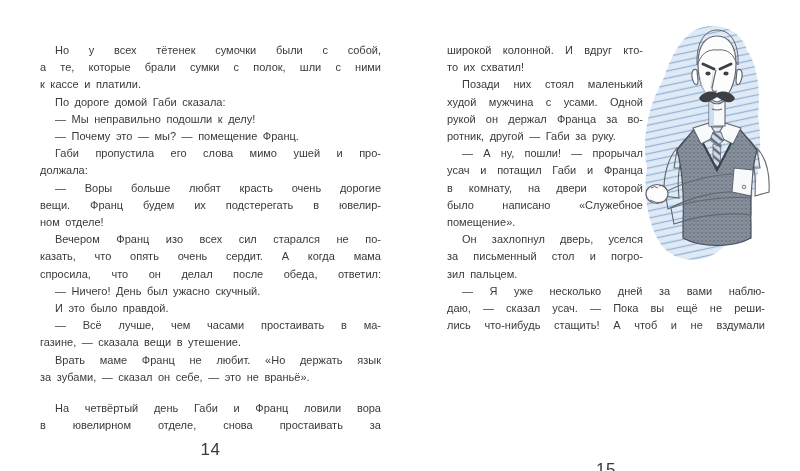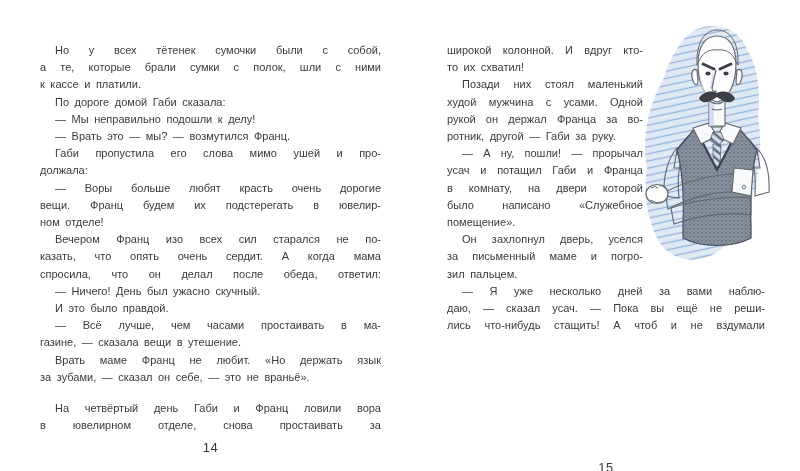"— Врать это — мы?" div.line { text: Врать это — мы? — возмутился -> Почему это — мы? — помещение }
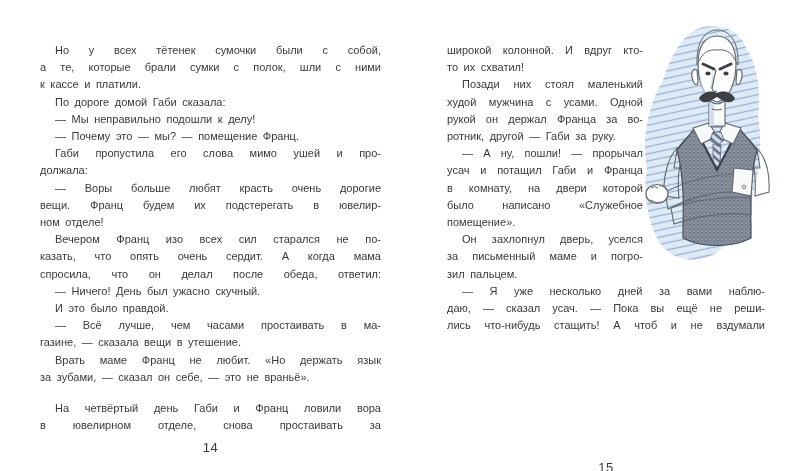"за письменный маме и погро-" div.line { text: маме -> стол }
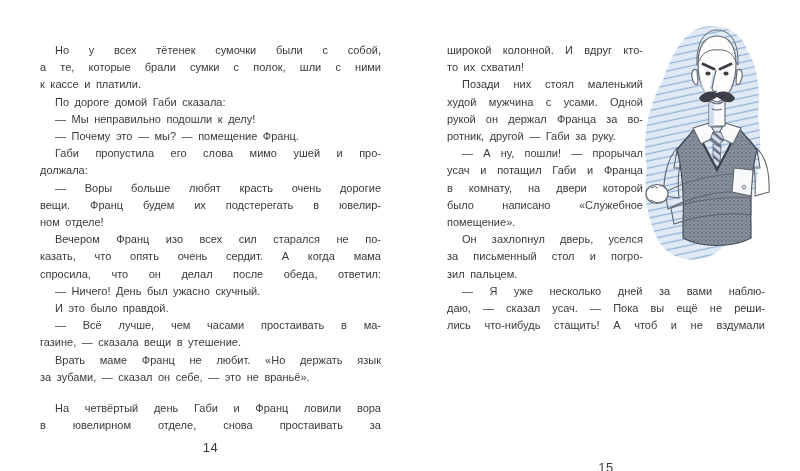"14" .pagenum { font-size: 13px -> 17px }
